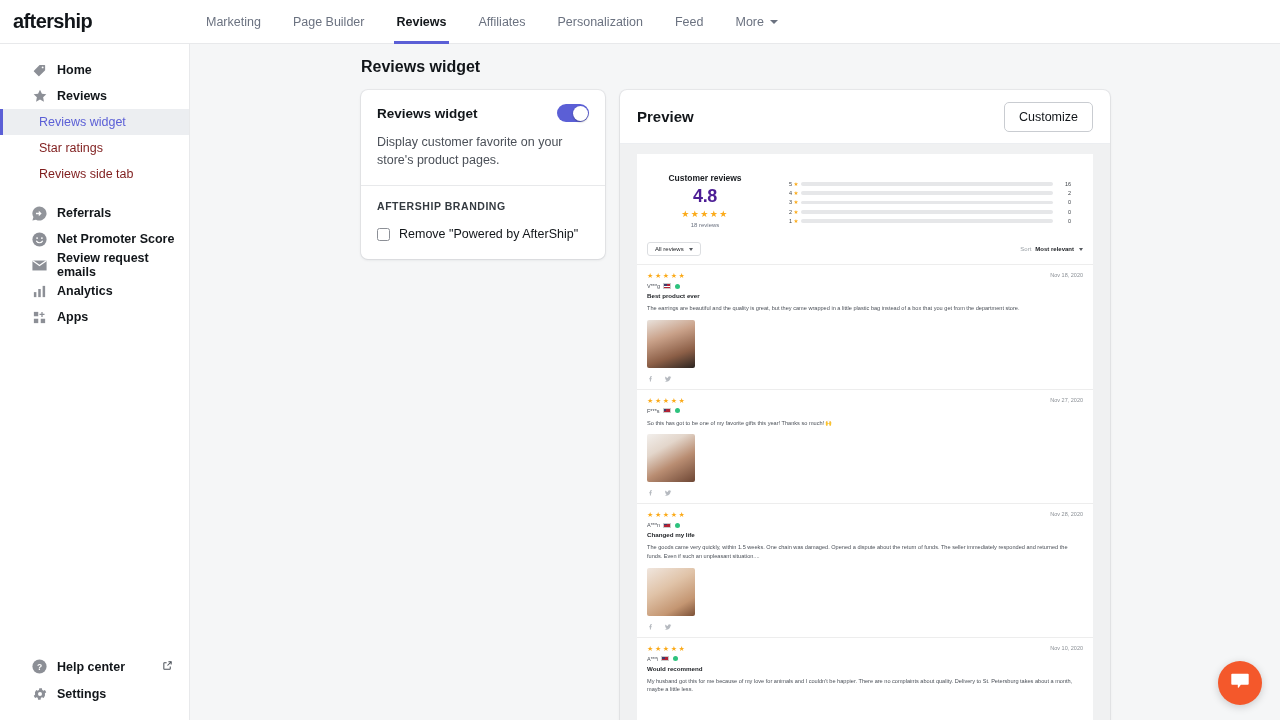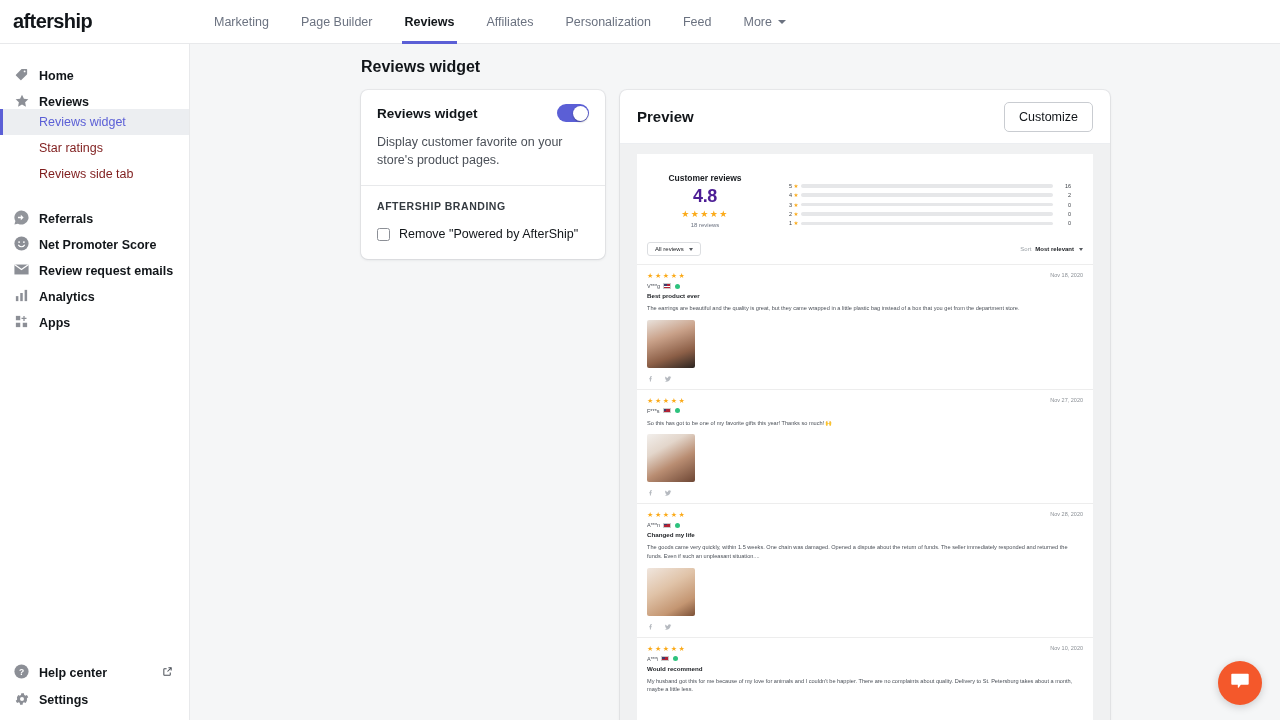"aftership" .topbar { gap: 8px -> none }
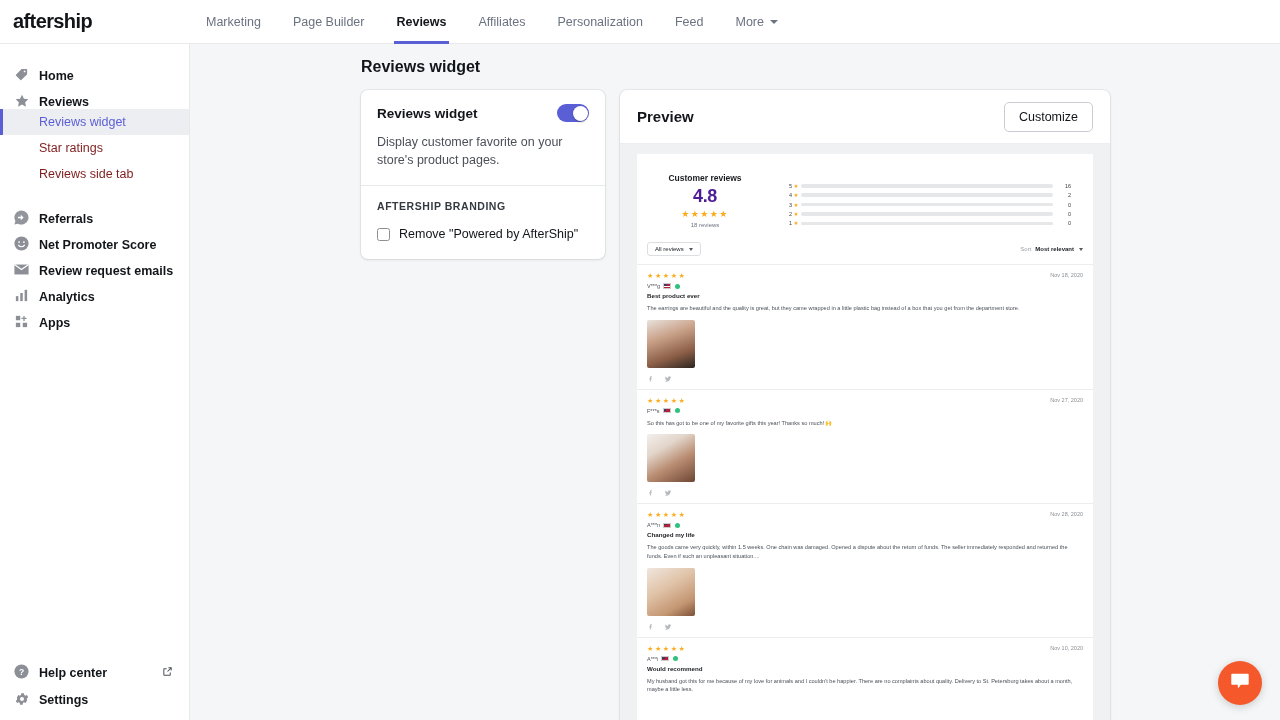"Home" .side-item { align-items: flex-end -> center; padding-left: 13px -> 31px }
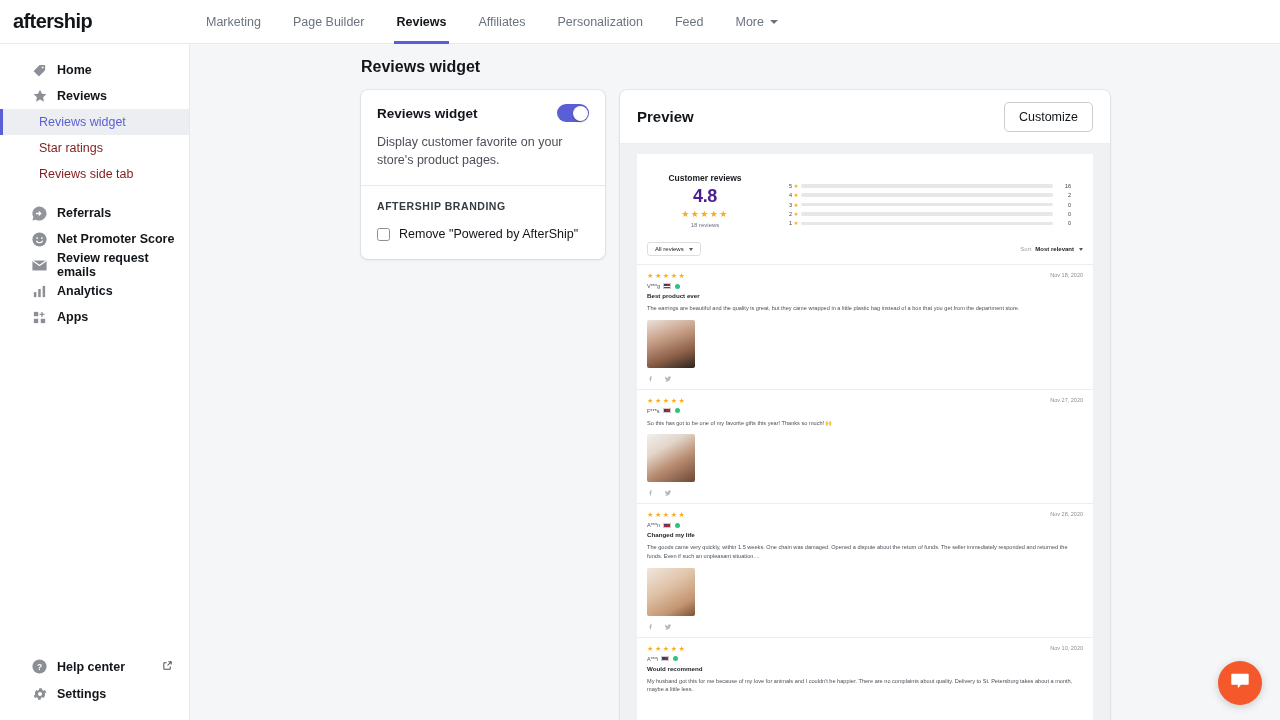"Customer reviews" .summary { align-items: flex-end -> center }
